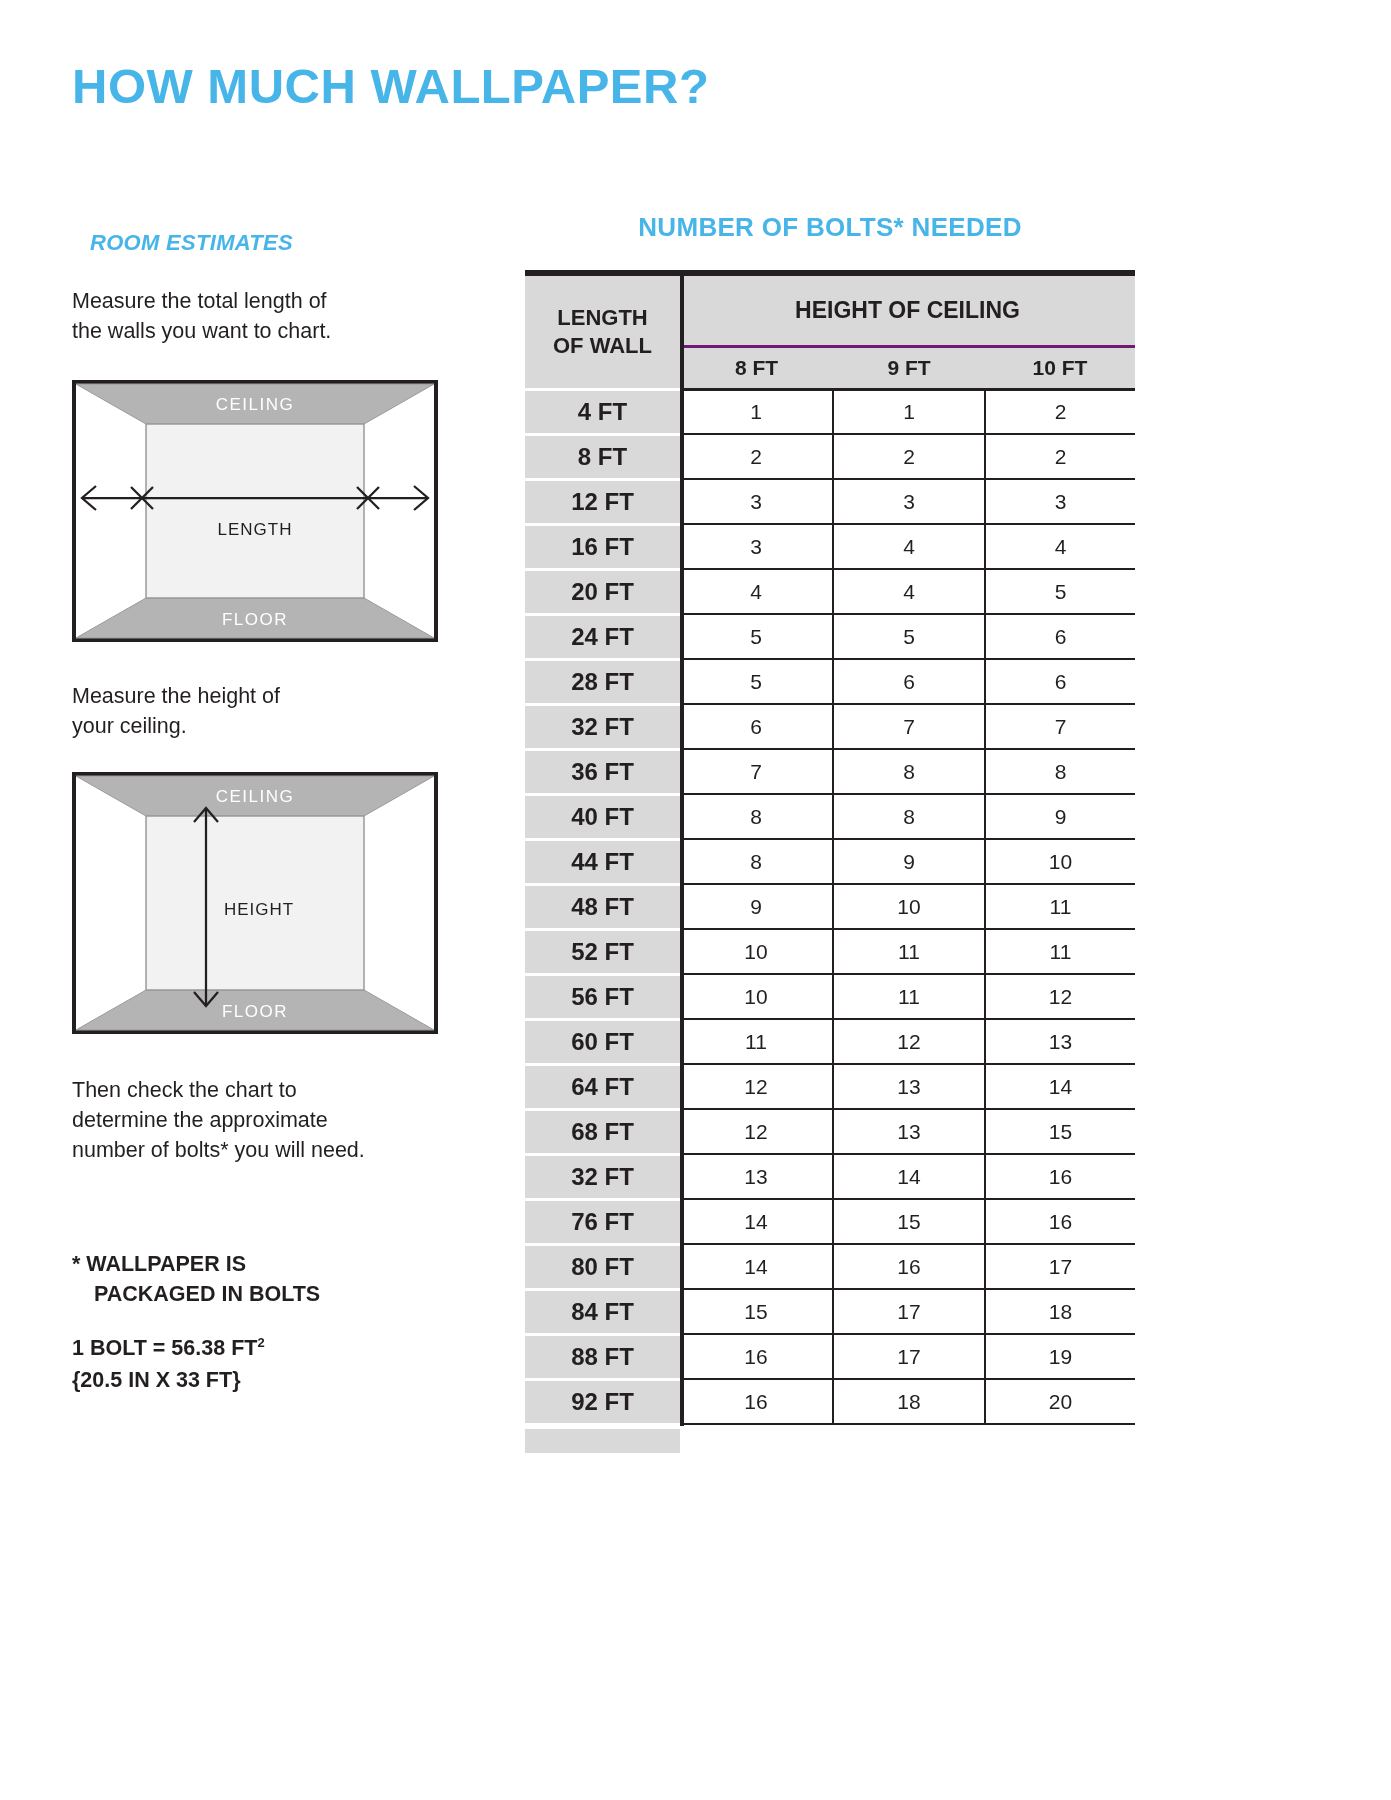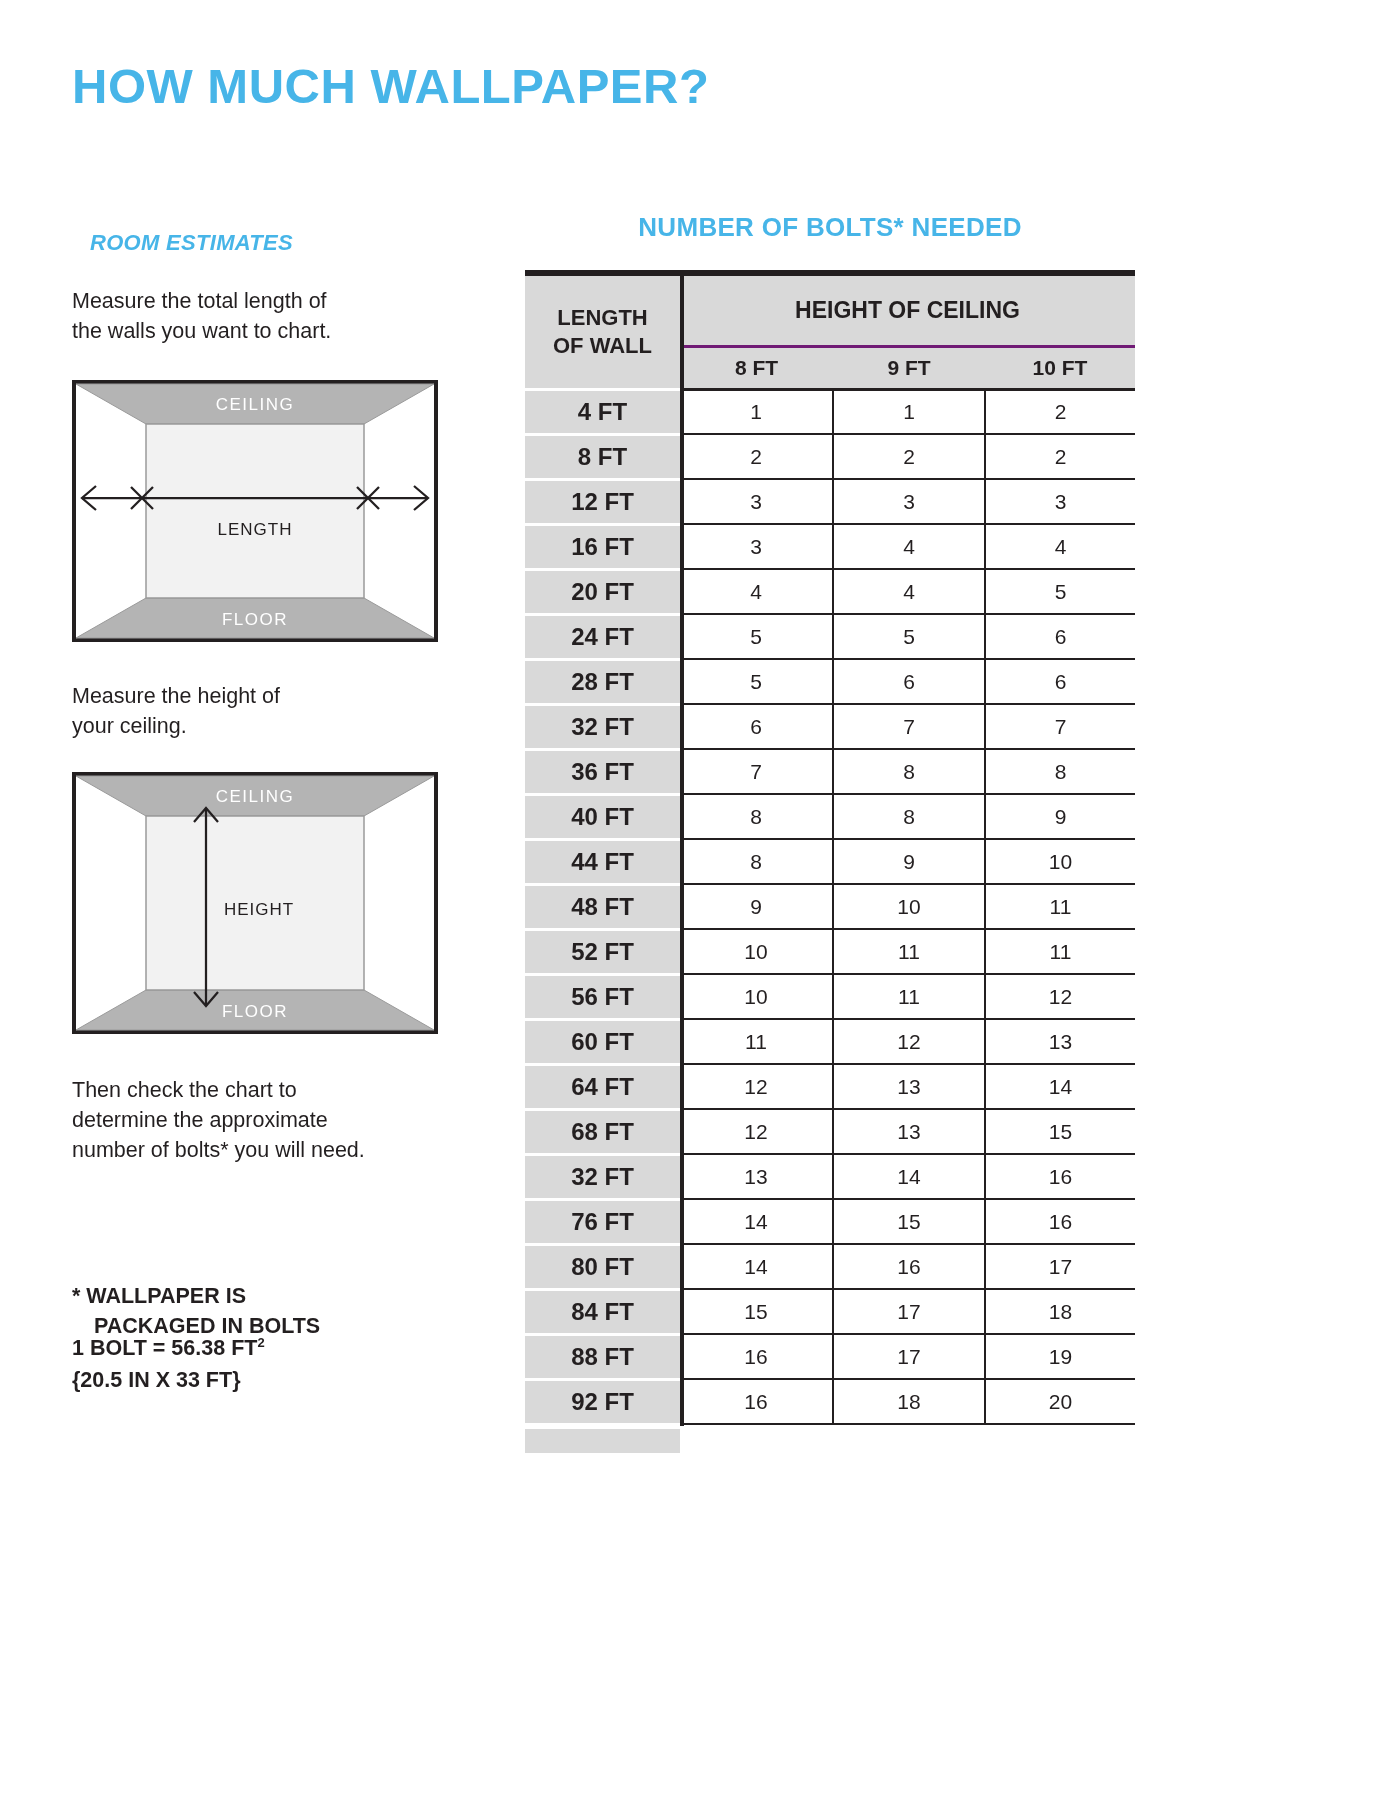"* WALLPAPER IS" .footnote { margin-top: 32px -> none }
